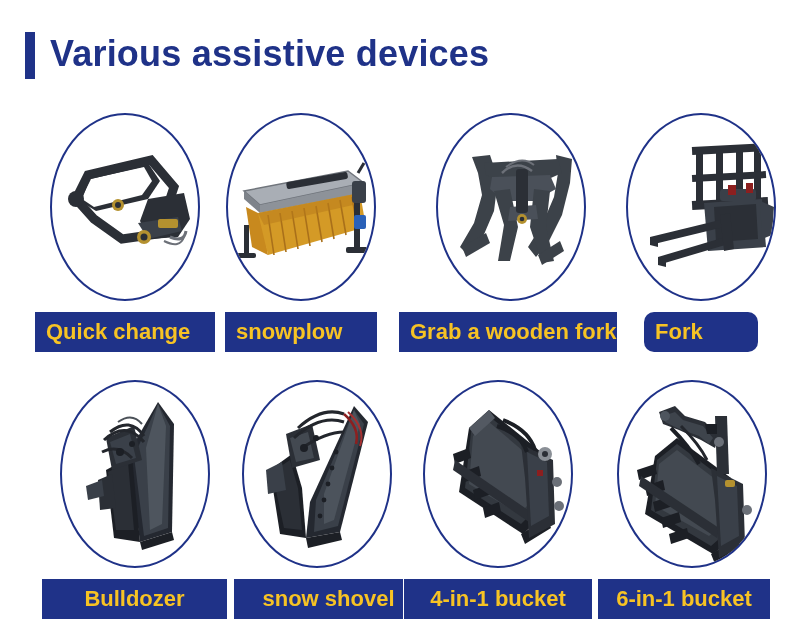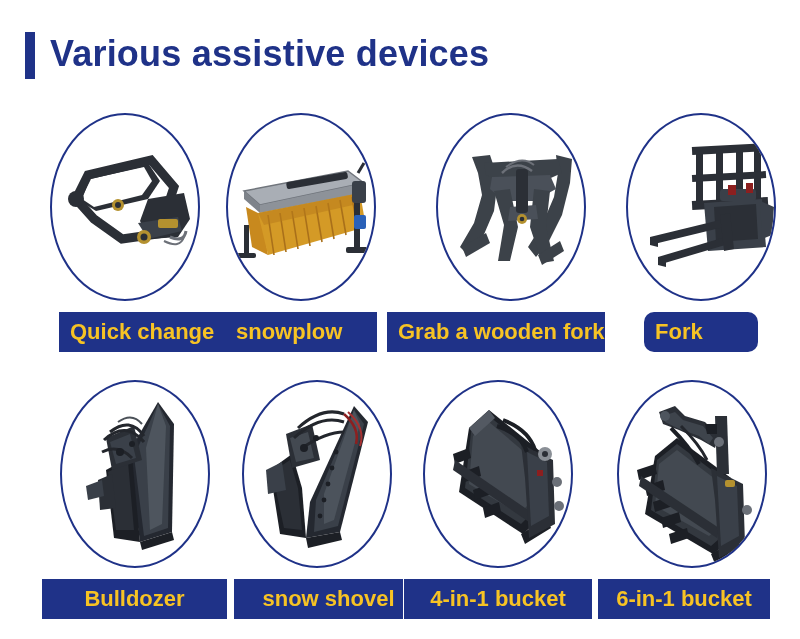"Quick change" .r1c1 .label-box { margin-left: 24px -> none }
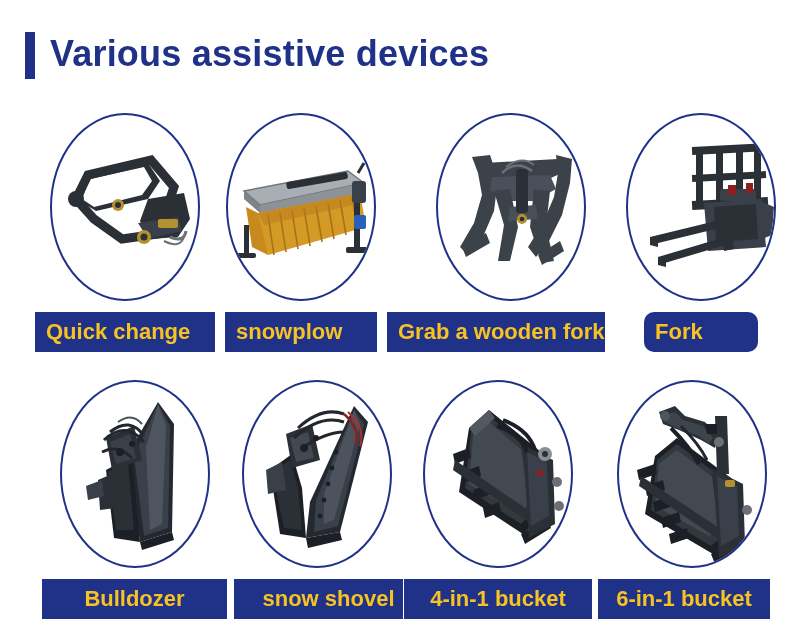"Grab a wooden fork" .r1c3 .label-box { left: 0 -> 12px }
